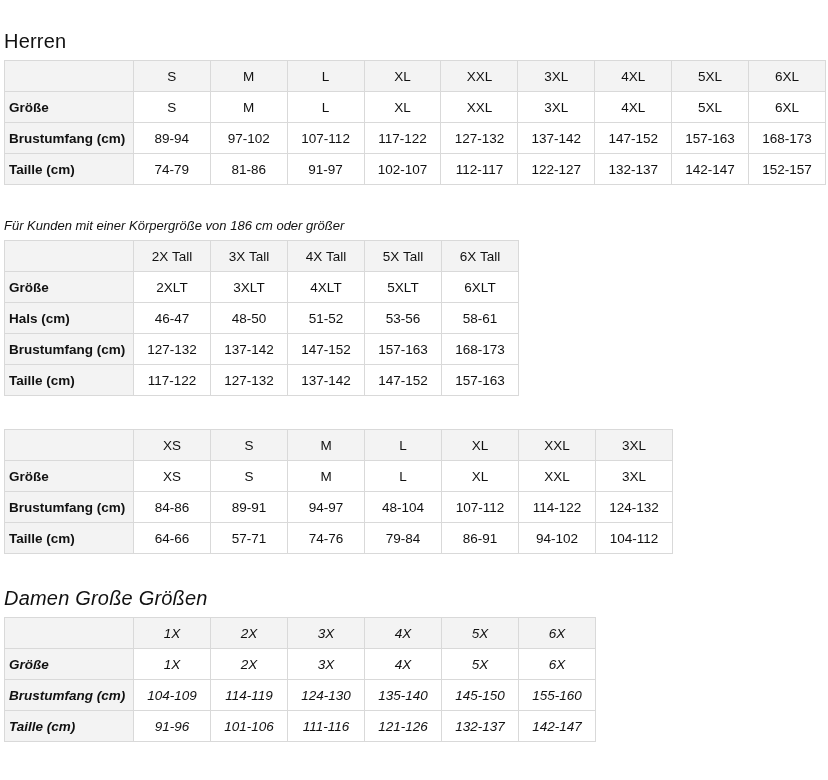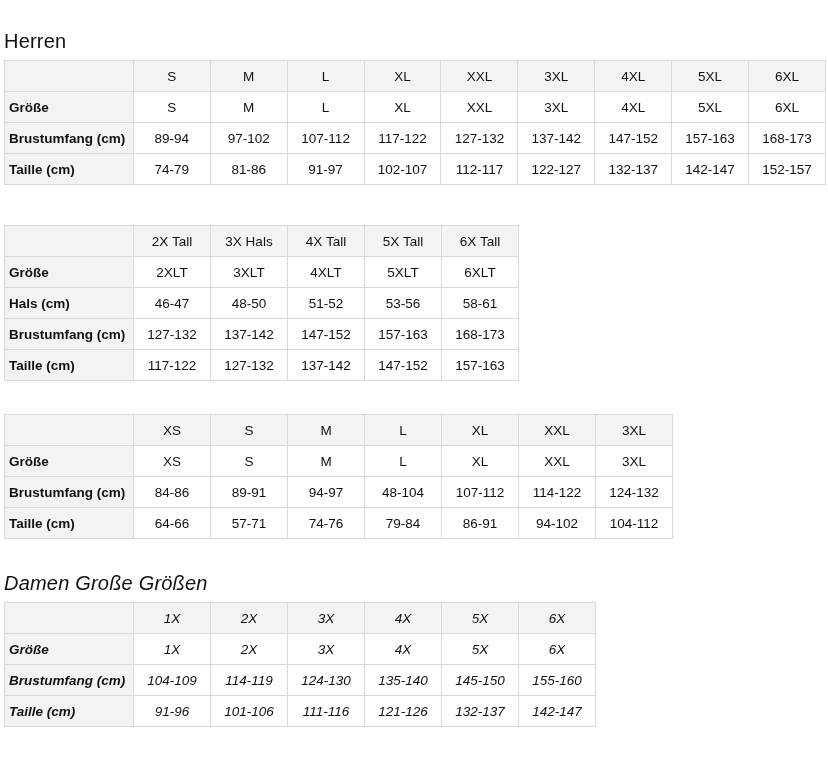"Für Kunden mit einer Körpergröße" span.section-subtitle { html: none -> <span>Für Kunden mit einer Körpergröße von 186 cm oder größer</span> }
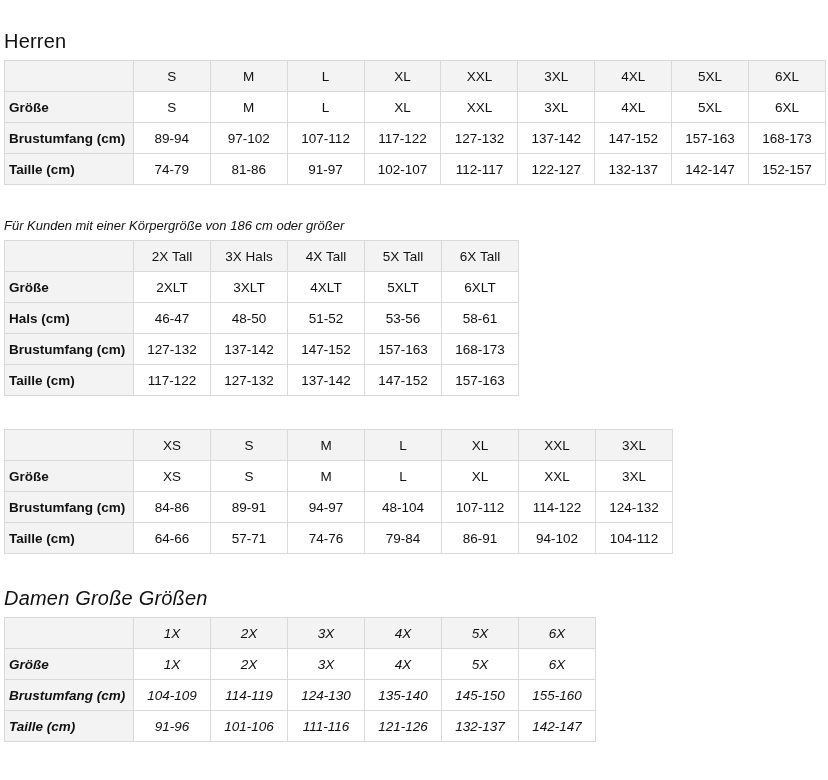"3X Hals" th.column-header { text: Hals -> Tall }
